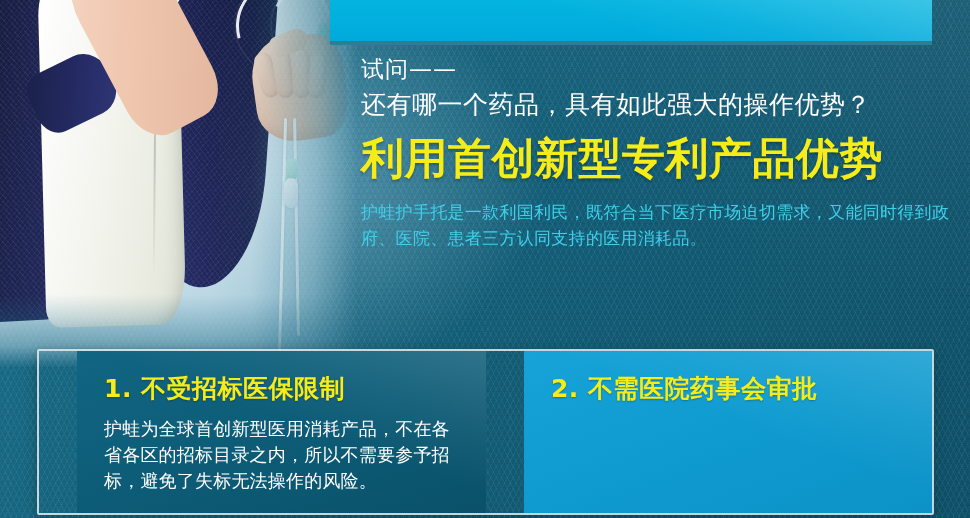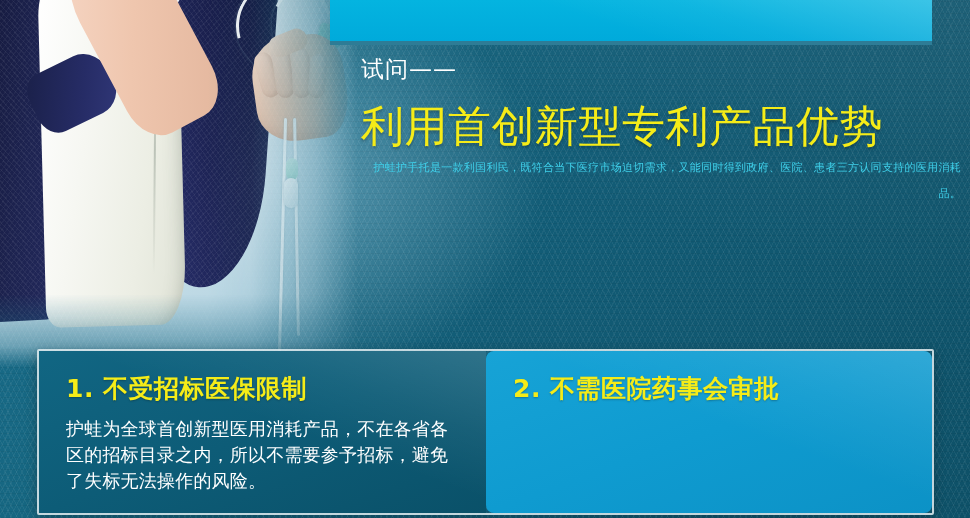"还有哪一个药品，具有如此强大的操作优势？" div.hero-sub { html: none -> <div>还有哪一个药品，具有如此强大的操作优势？</div> }
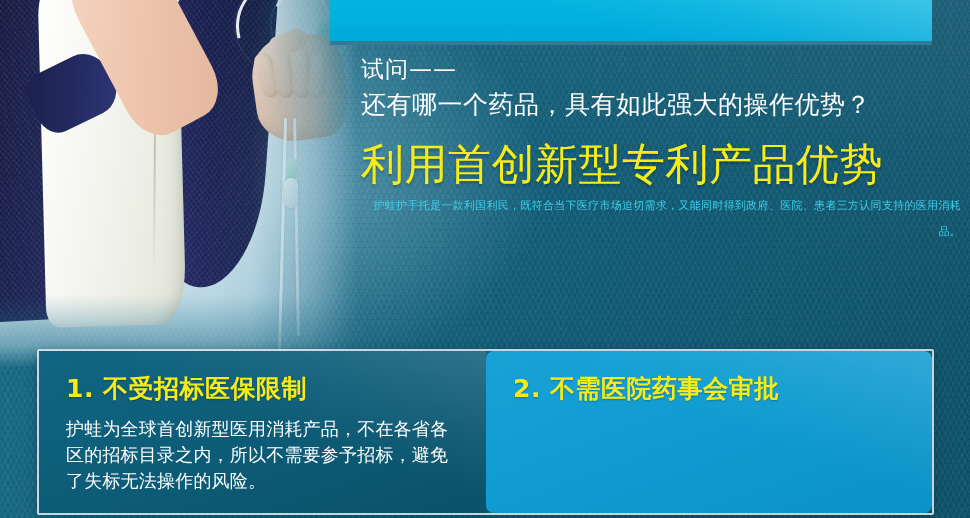"利用首创新型专利产品优势" .hero-big { font-weight: normal -> bold; margin-top: 15px -> 9px }
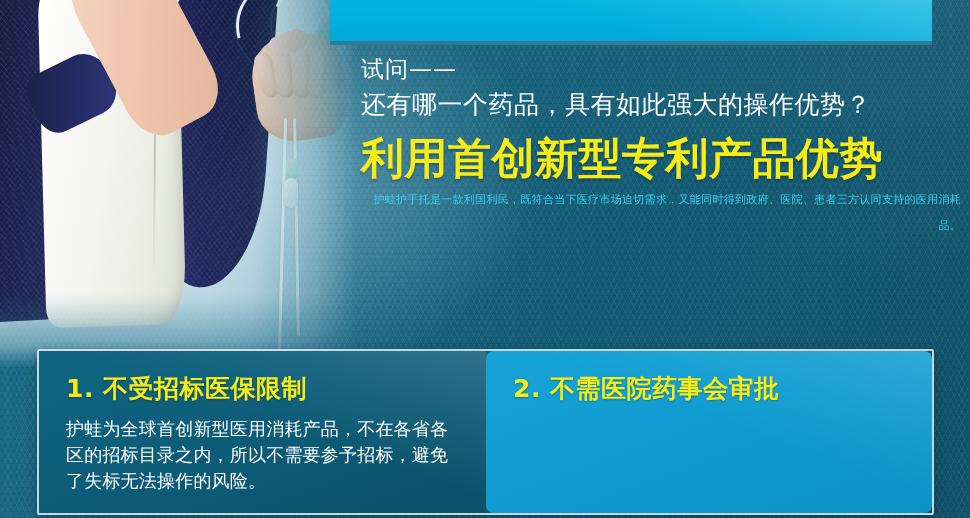"护蛙护手托是一款利国利民，既符合当下医疗市场迫切需求，又能同时得到政府、医院、患" .hero-note { font-size: 11px -> 17px; margin-top: 4px -> 16px; text-align: right -> none }
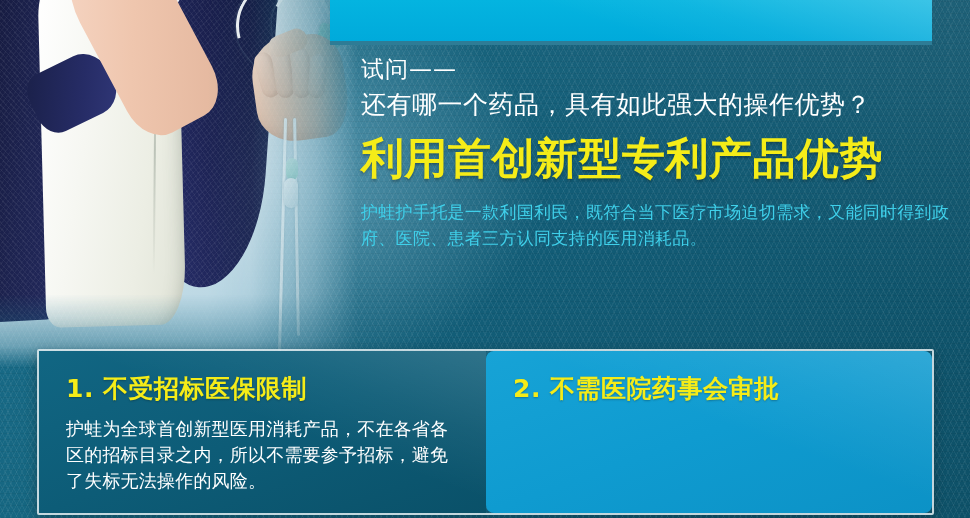"1. 不受招标医保限制" .panel { margin-left: none -> 38px }
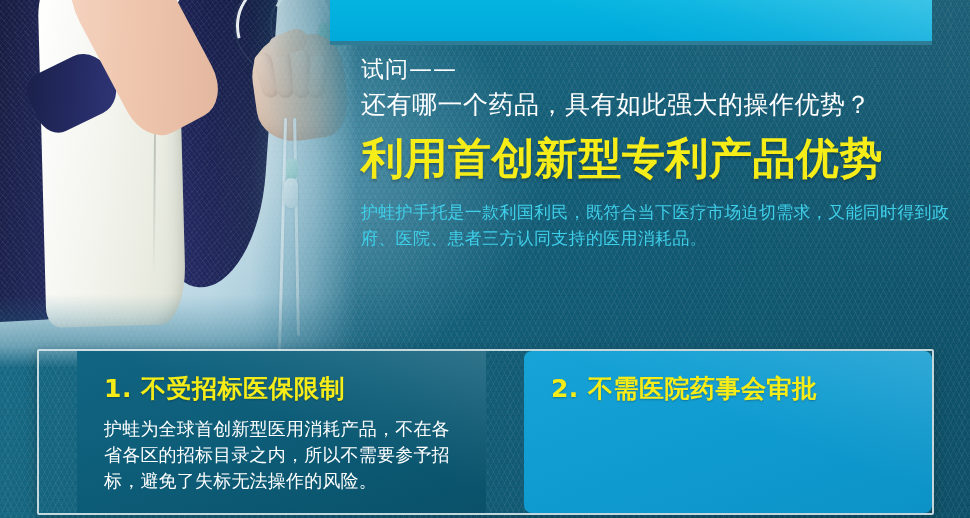"2. 不需医院药事会审批" .panel-2 { border-radius: 8px -> none }
